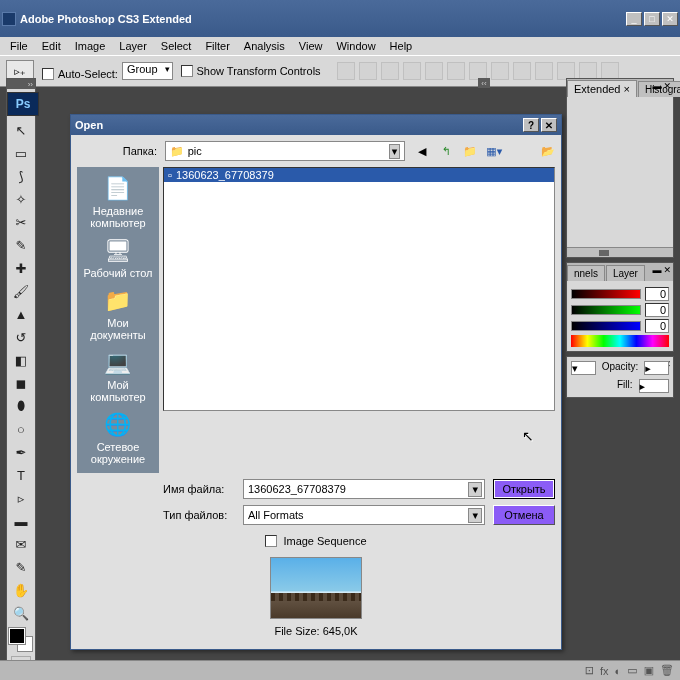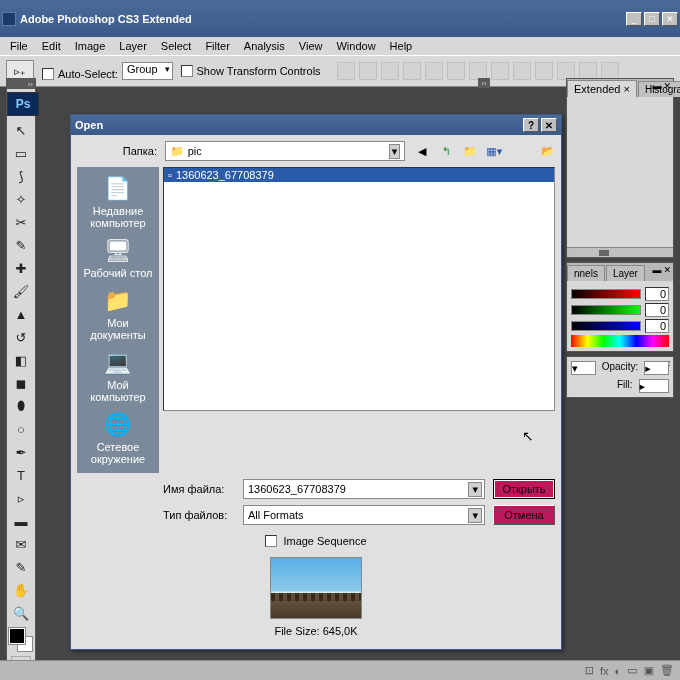"Открыть" .dlg-btn { background: #be185d -> #8b5cf6 }
